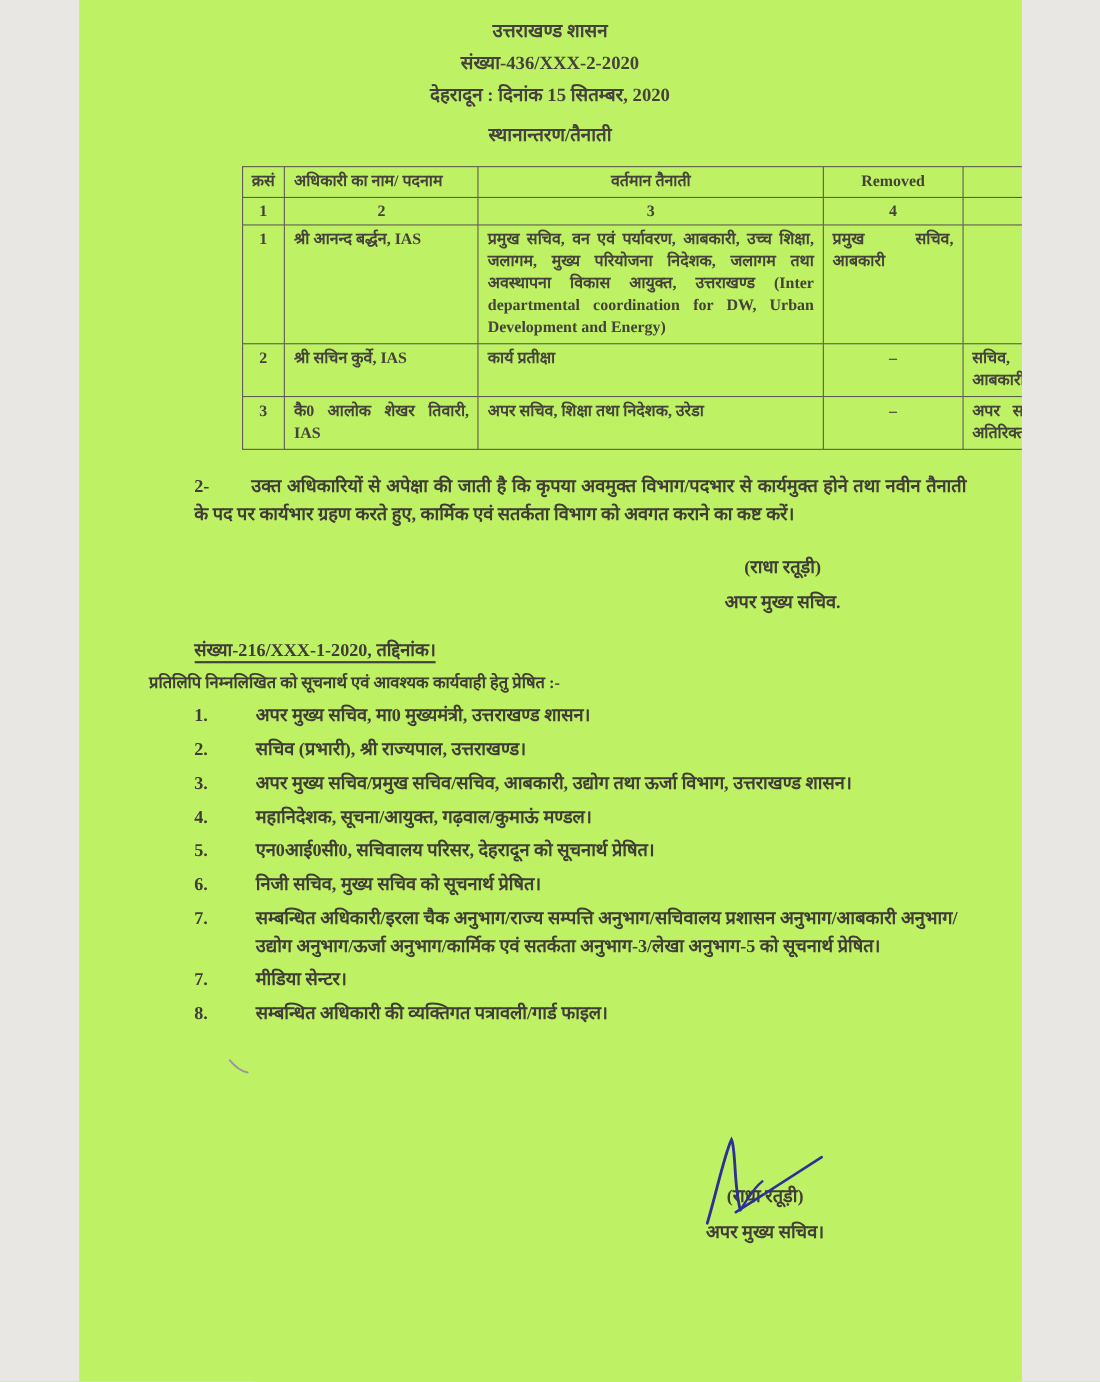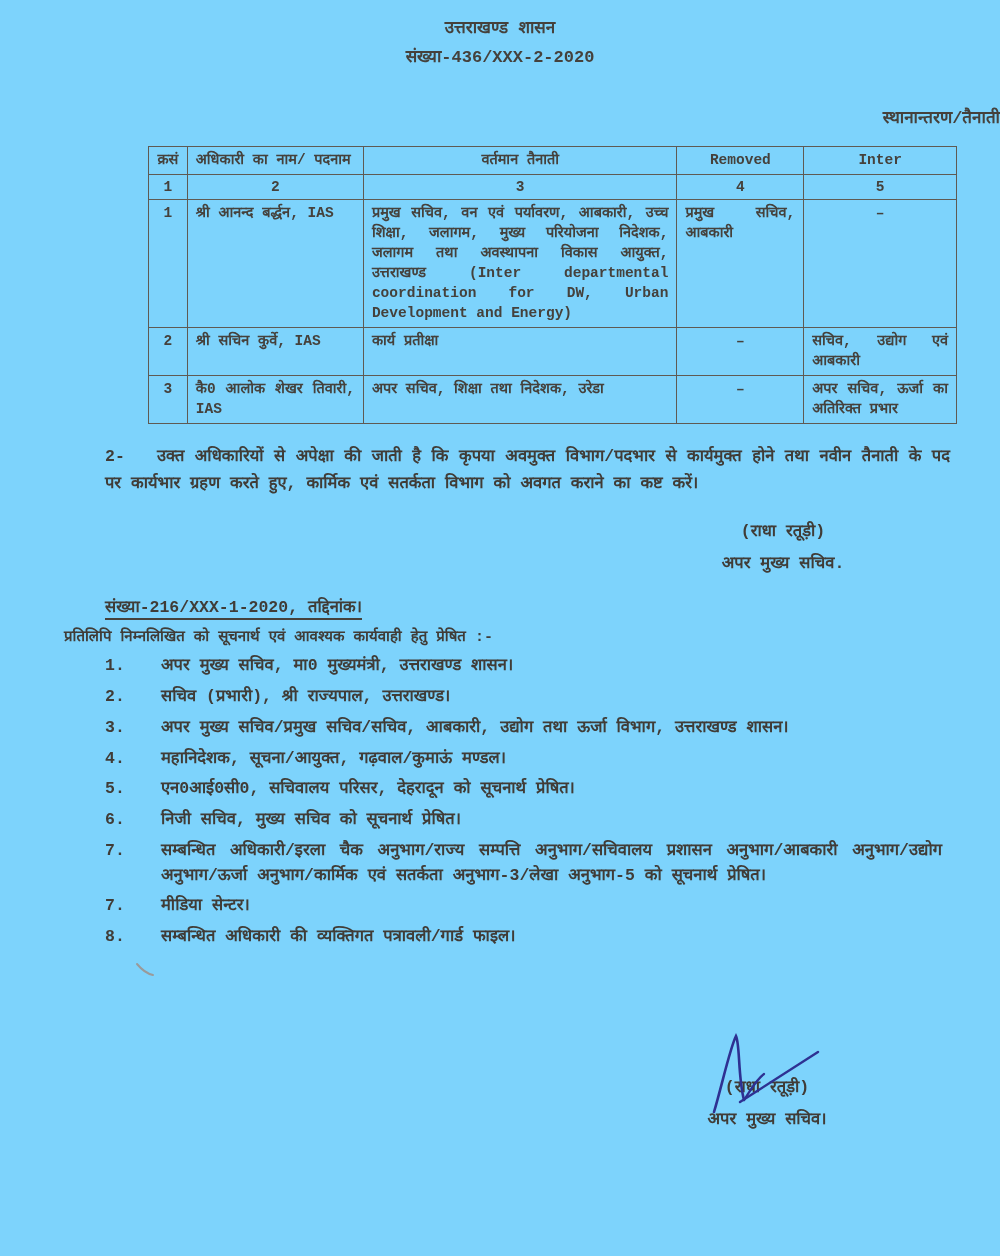"उत्तराखण्ड शासन" .page { background: #7dd3fc -> #bef264; font-family: Liberation Mono, monospace -> Liberation Serif, serif; width: 1000px -> 857px }
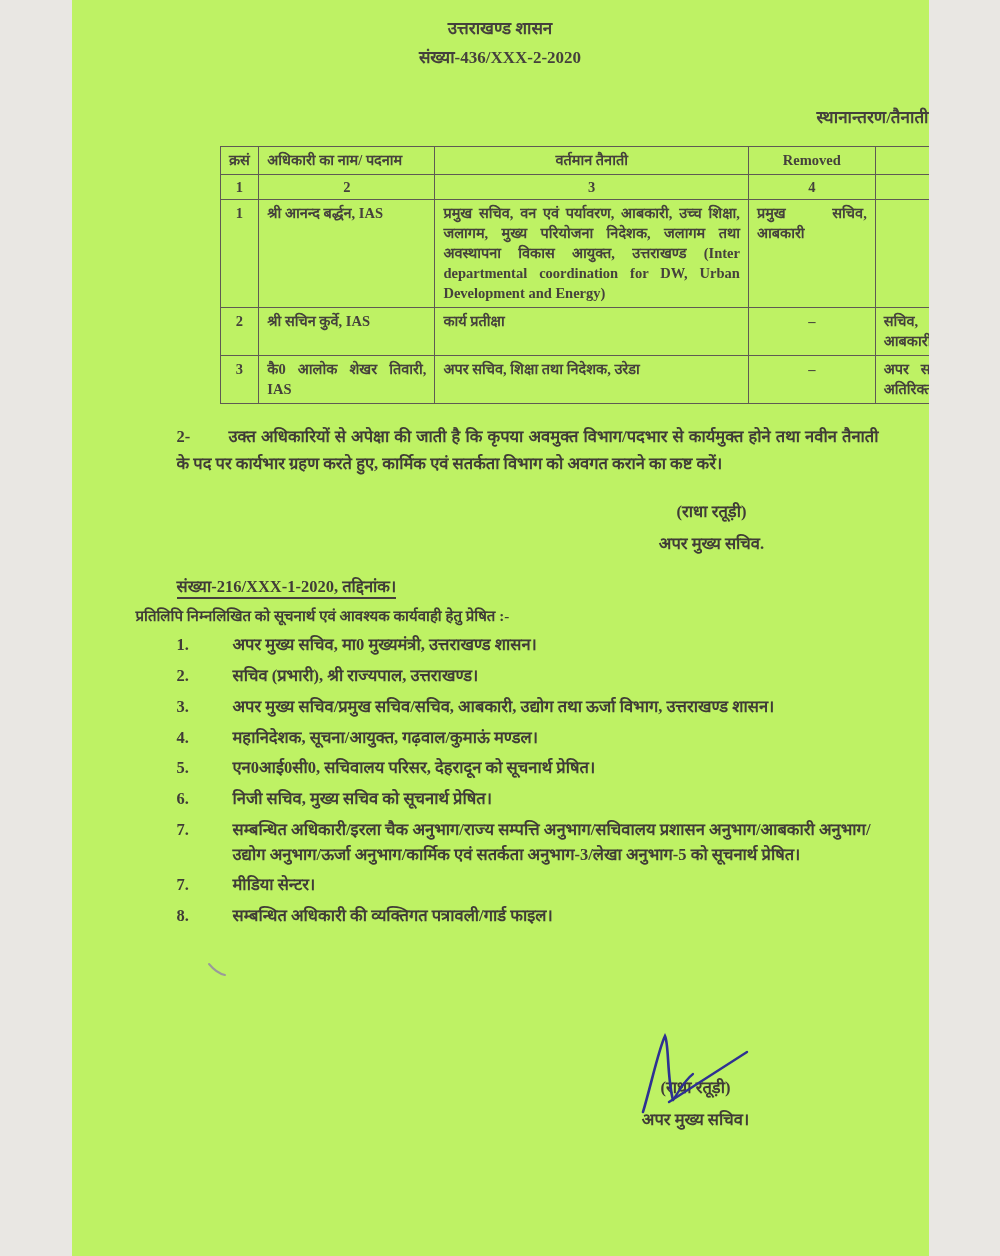"देहरादून : दिनांक 15 सितम्बर," div { html: none -> <div>देहरादून : दिनांक 15 सितम्बर, 2020</div> }
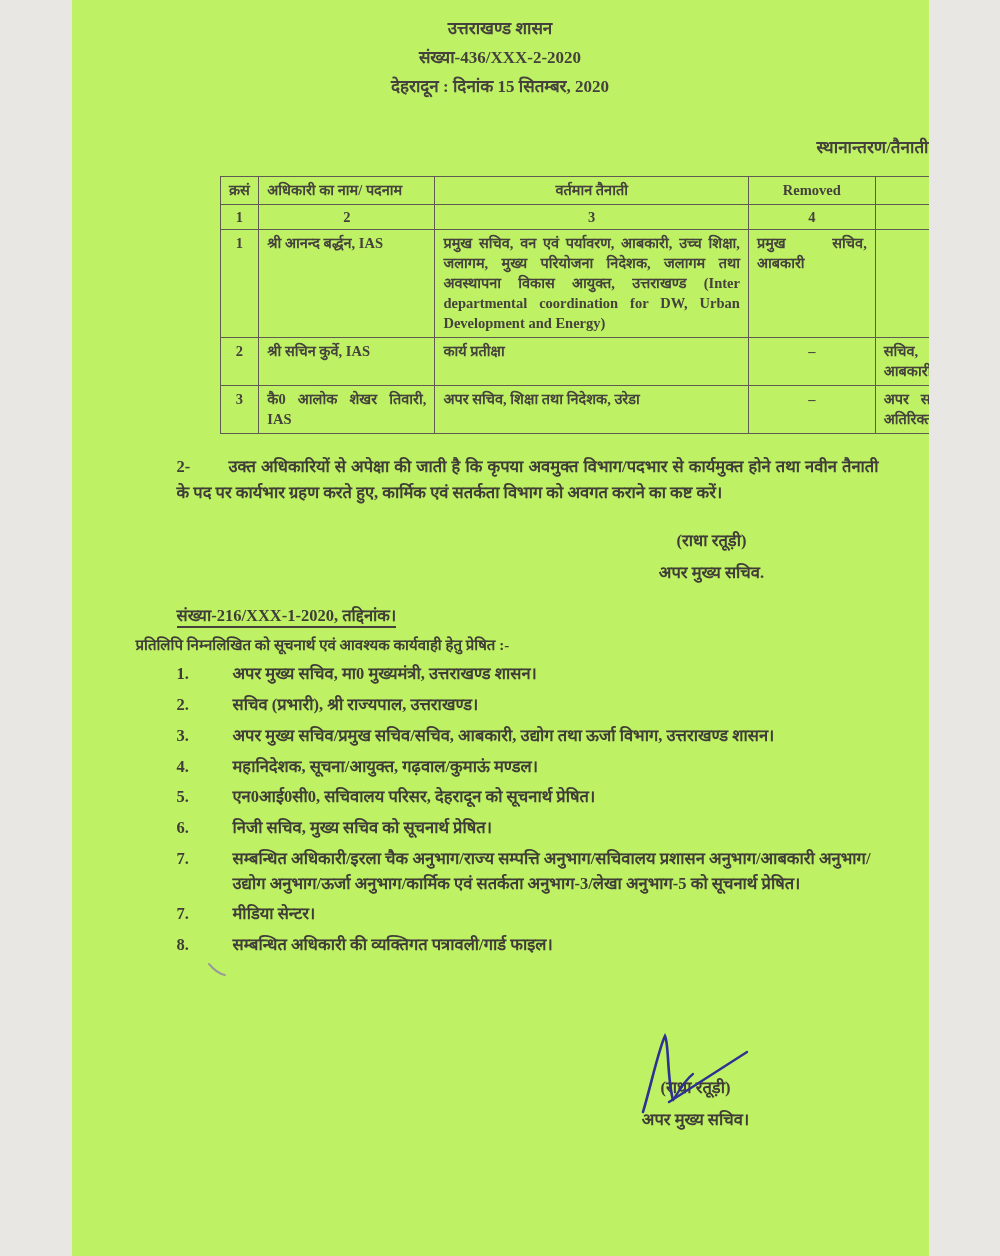"स्थानान्तरण/तैनाती" .subject { margin-top: 33px -> 8px; text-align: right -> center }
